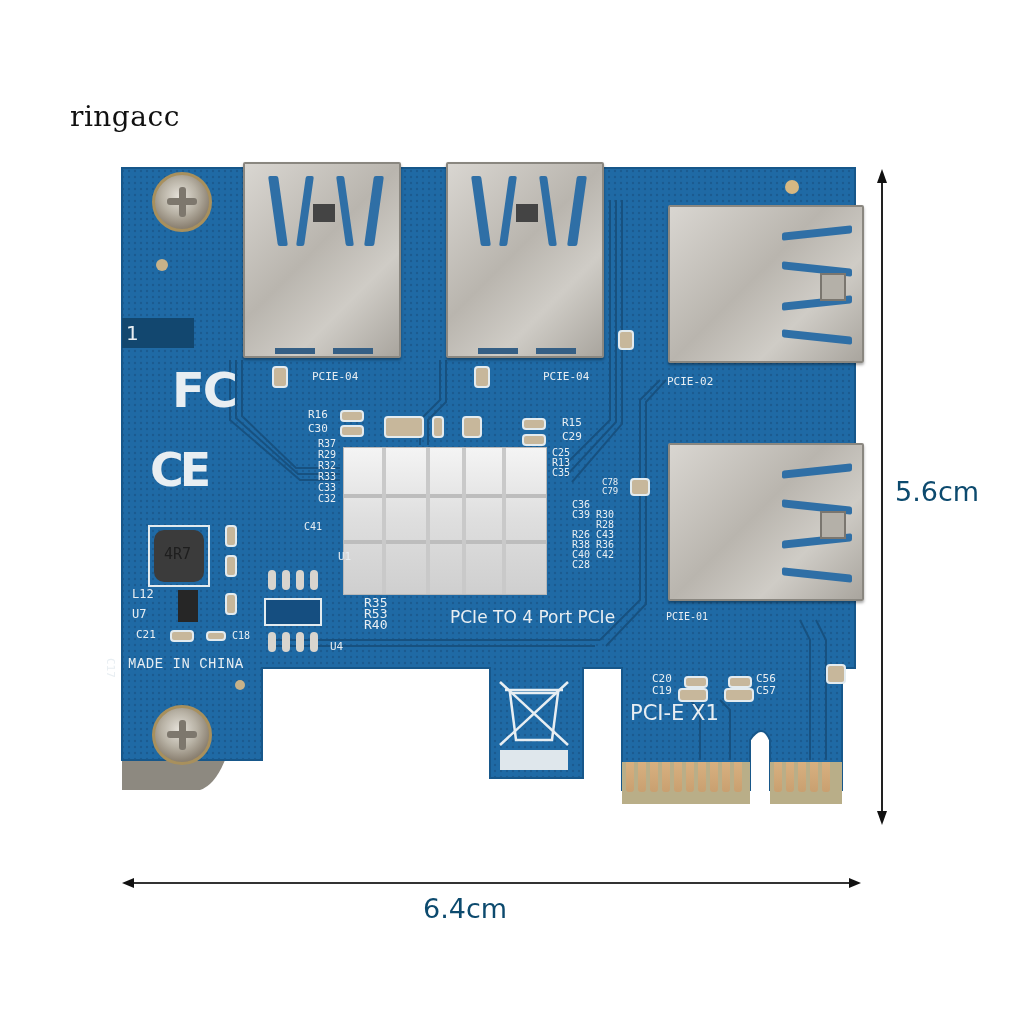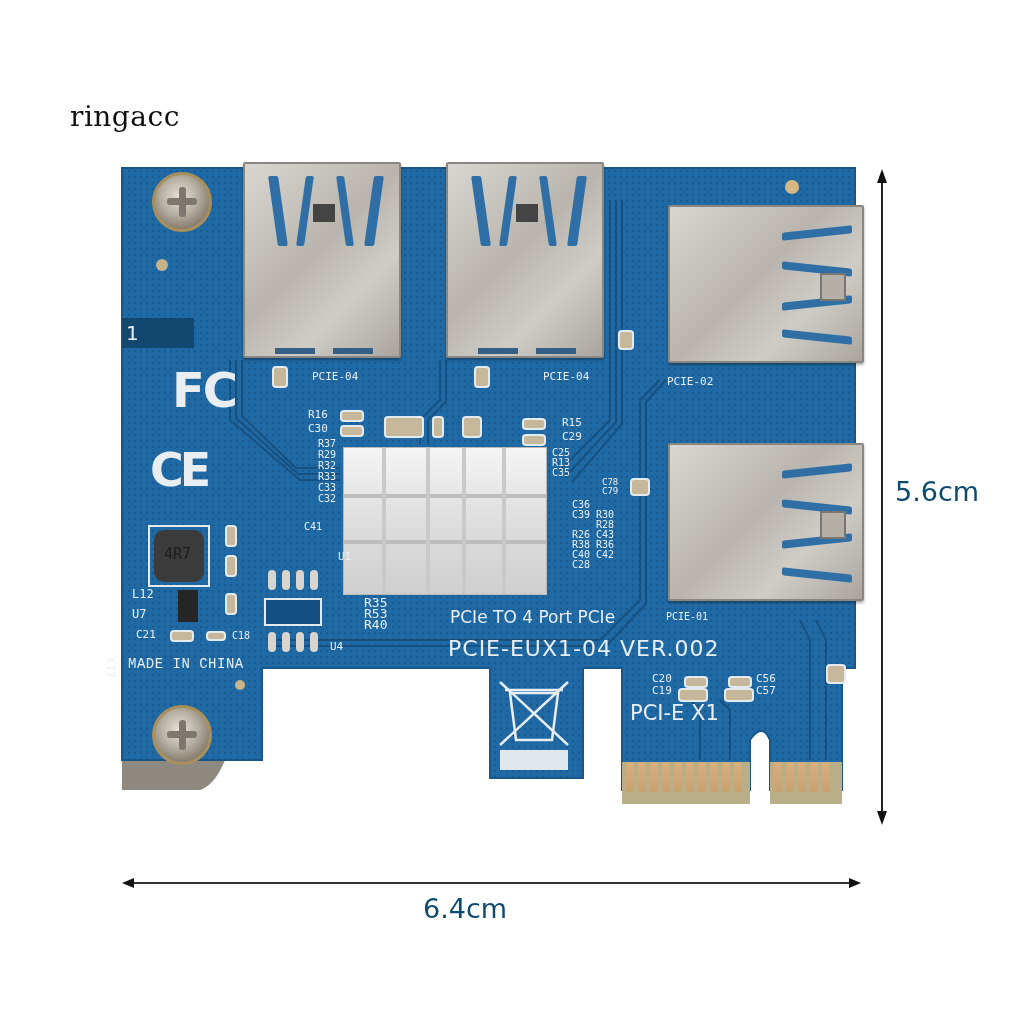"PCIE-EUX1-04 VER.002" div.abs { html: <div>PCIE-EUX1-04 VER.002</div> -> none }
